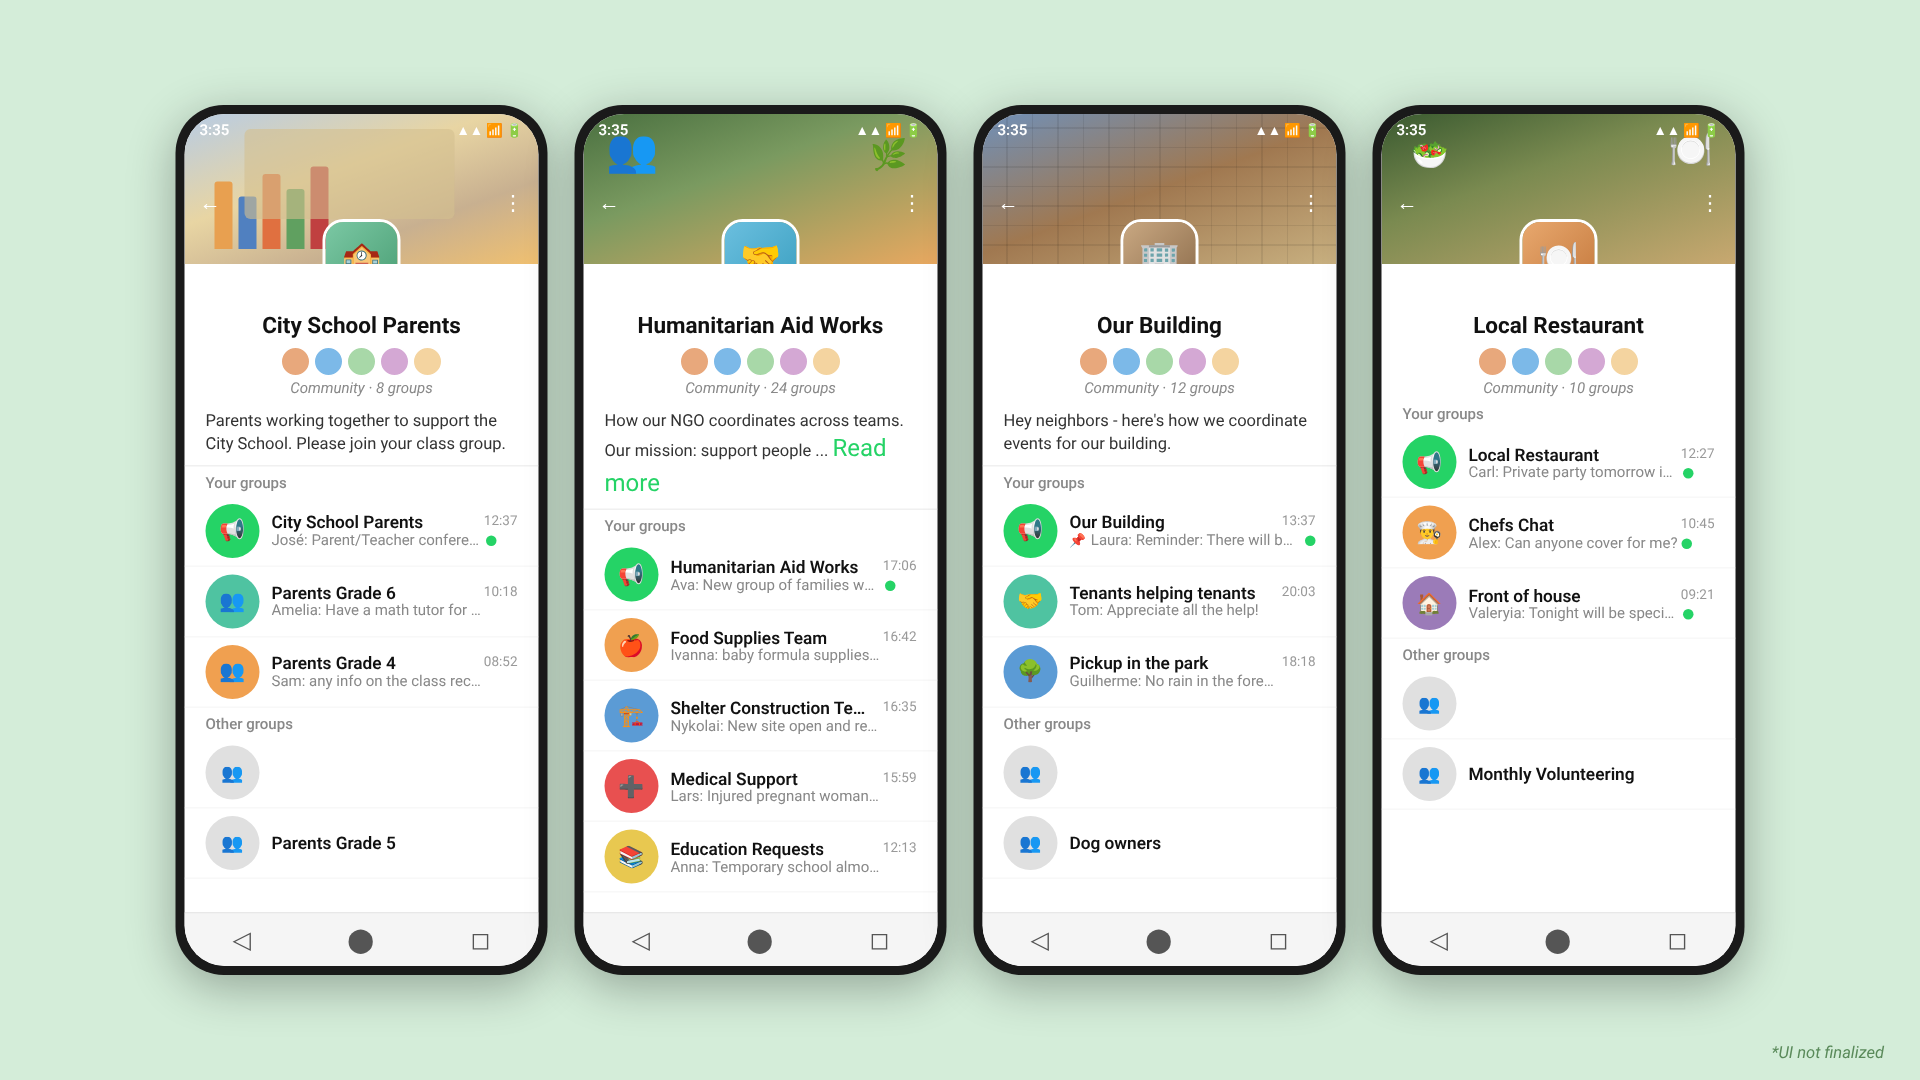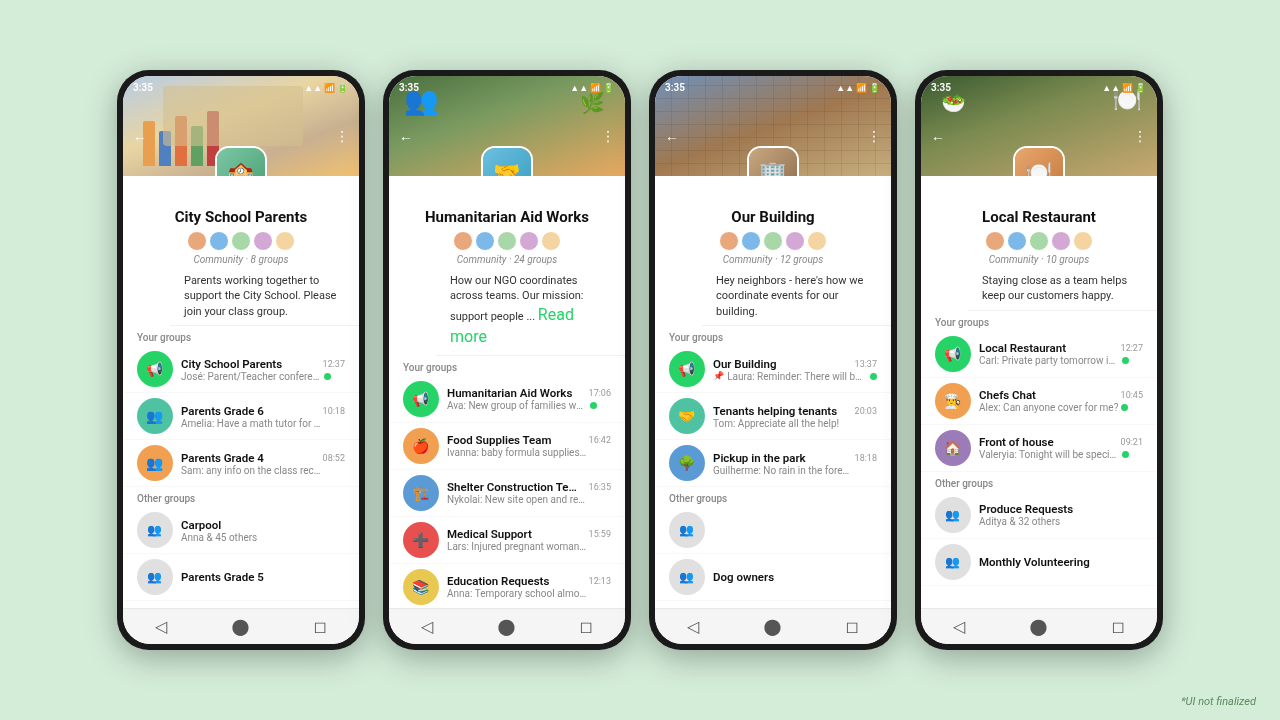"Parents working together to support" .community-desc { margin-left: 47px -> none }
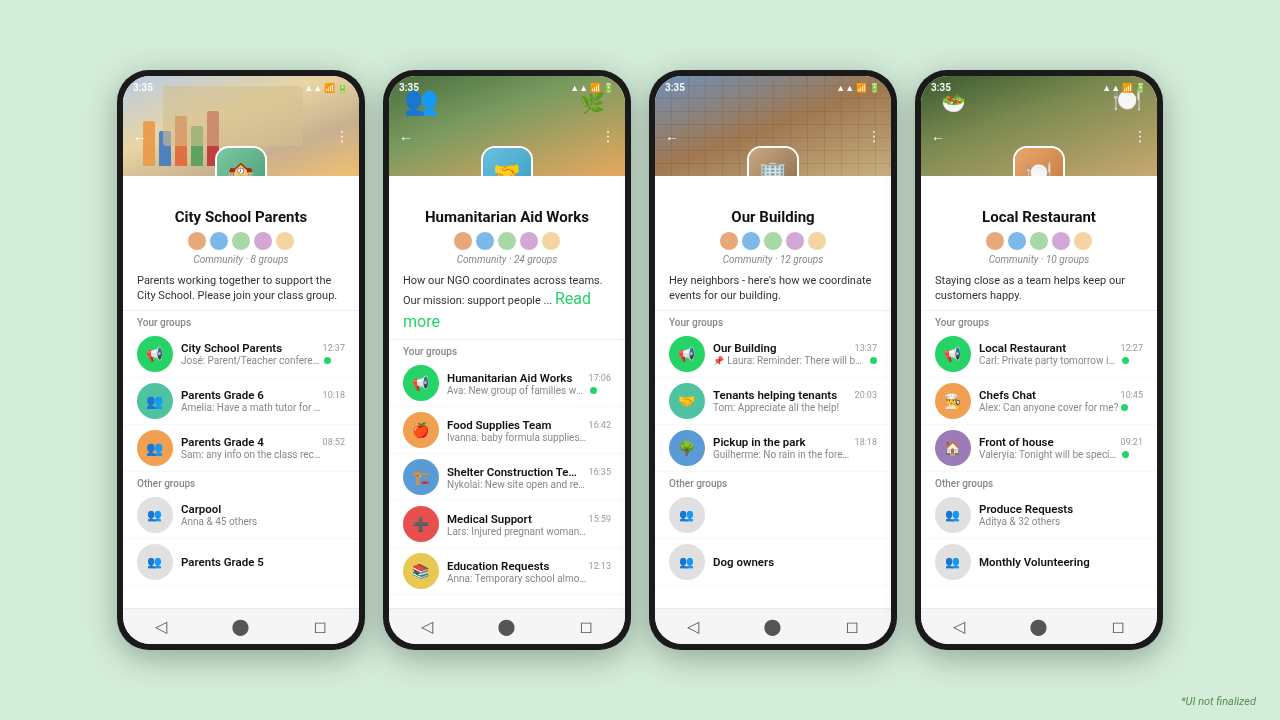"Staying close as a team" div.community-desc { html: <div>Staying close as a team helps keep our customers happy.</div> -> none }
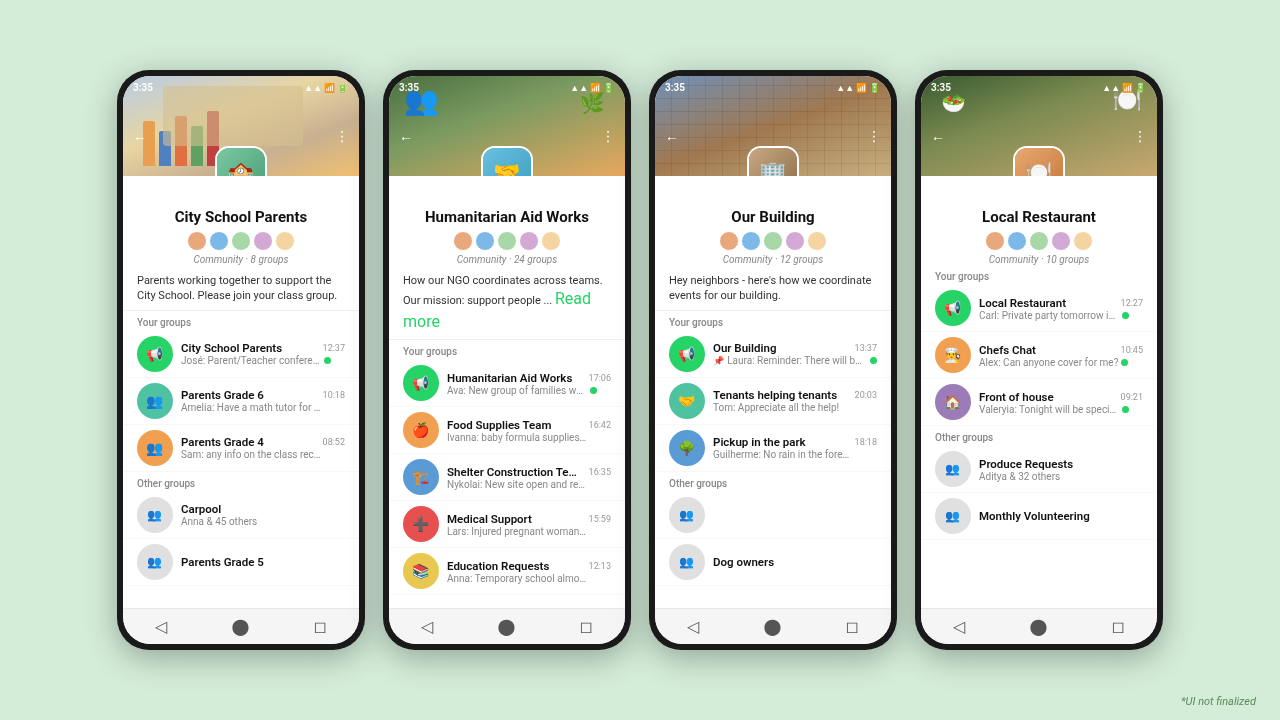"Produce Requests" div.chat-info { html: <div> <div> <span>Produce Requests</span> <span></span> </div> <div> <span>Aditya &amp; 32 others</span> </div> </div> -> none }
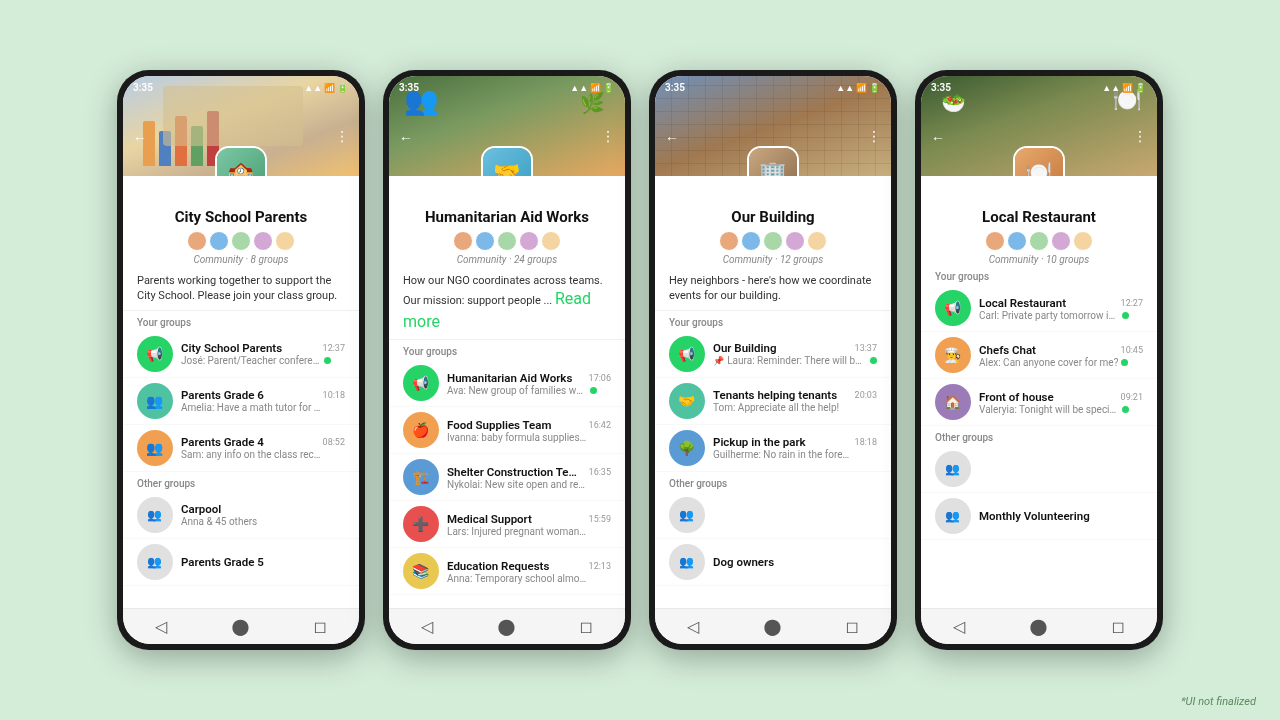"Carpool" div.chat-info { html: <div> <div> <span>Carpool</span> <span></span> </div> <div> <span>Anna &amp; 45 others</span> </div> </div> -> none }
